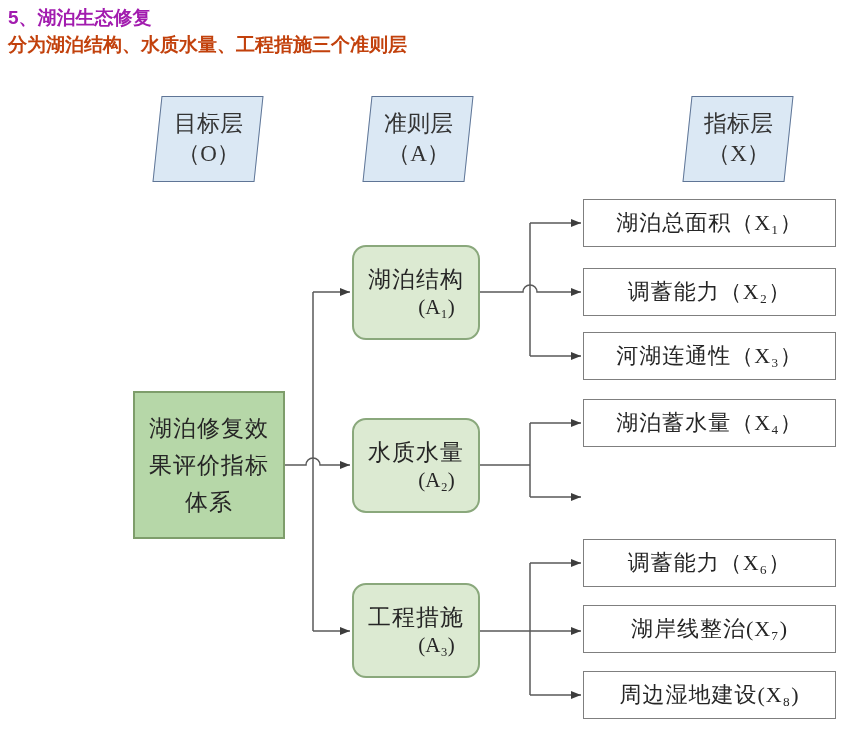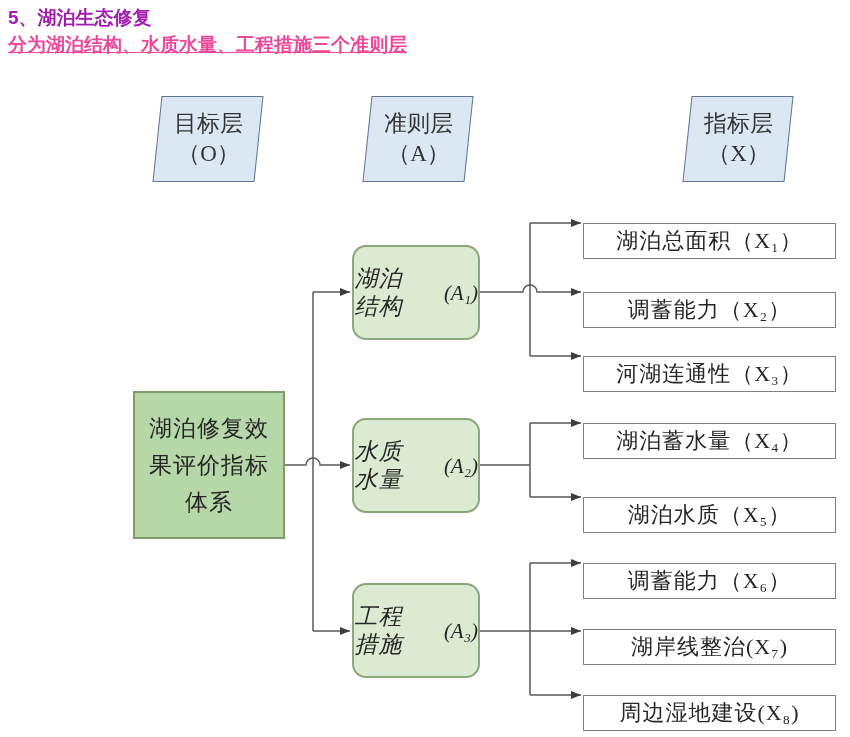"分为湖泊结构、水质水量、工程措施三个准则层" .subtitle { color: #ec4899 -> #c2410c; text-decoration: underline -> none }
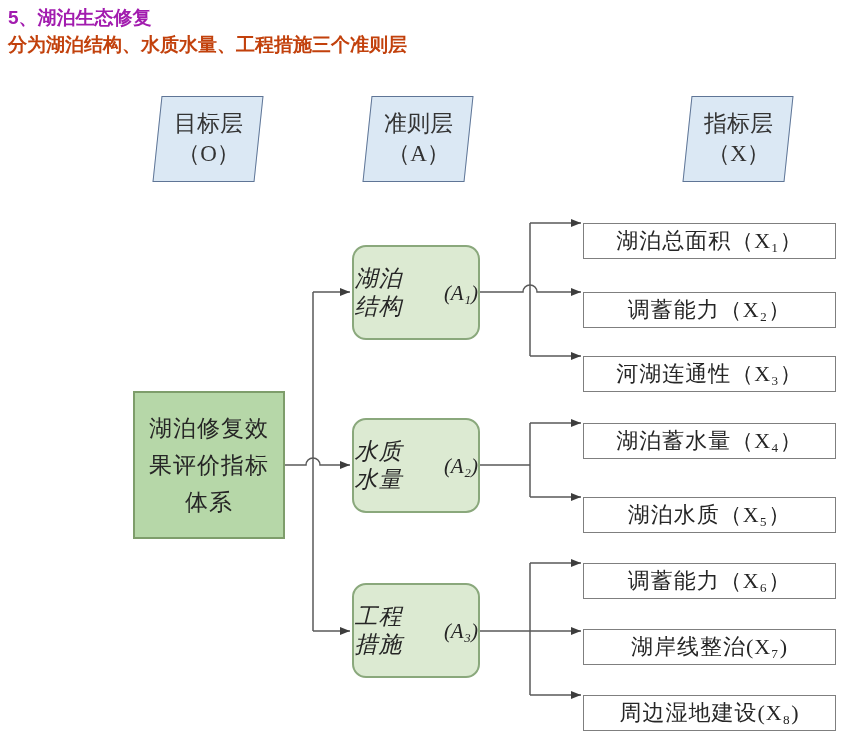"湖泊总面积（X₁）" .ind { height: 36px -> 48px; margin-top: 24px -> none }
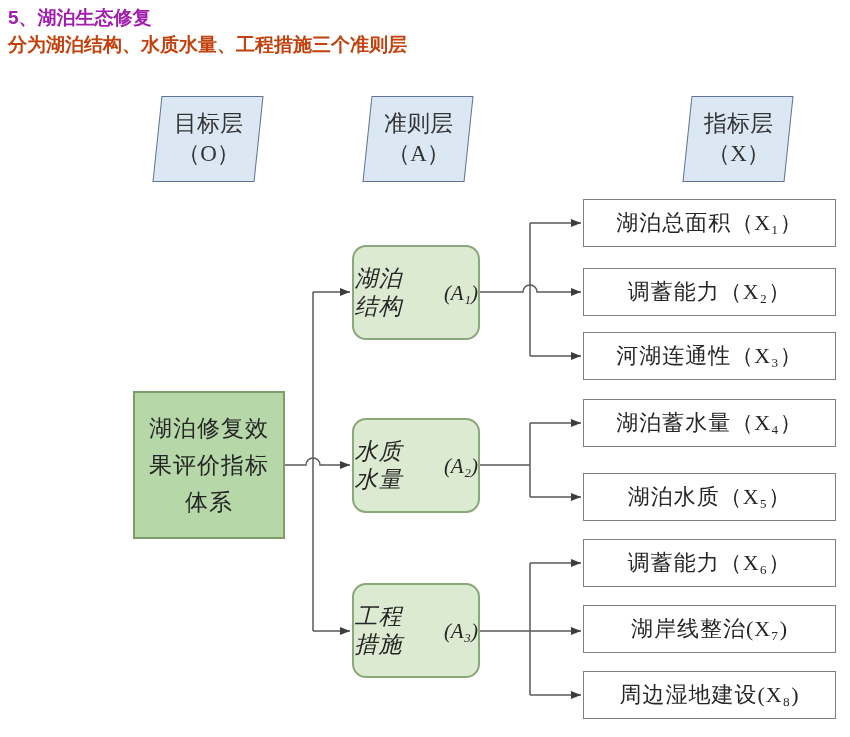"湖泊结构" .crit { flex-direction: row -> column; font-style: italic -> none }
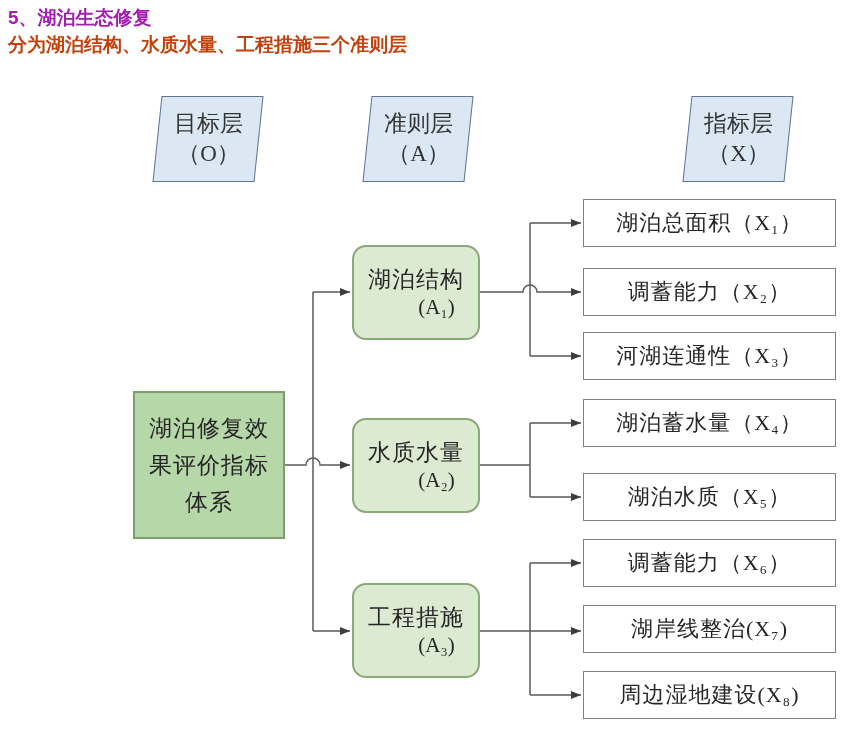"湖泊水质（X₅）" div.ind { html: <div>湖泊水质（X₅）</div> -> none }
